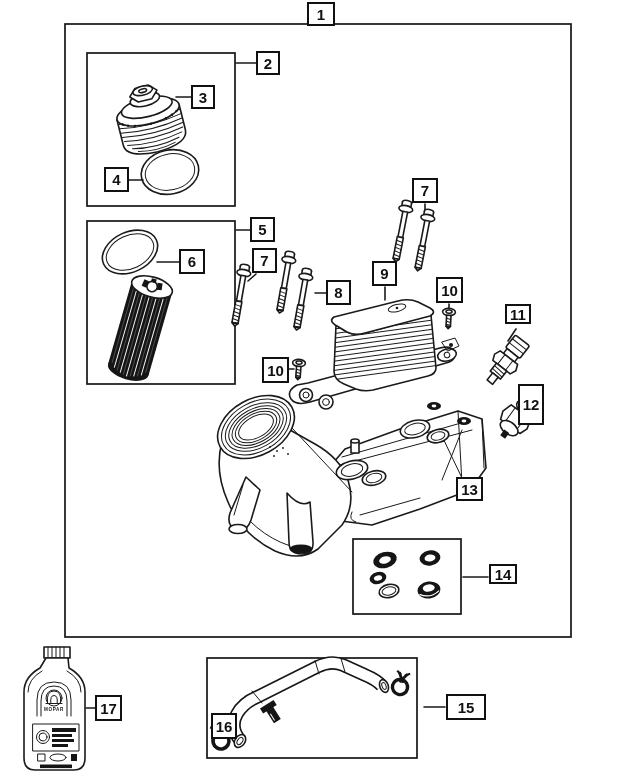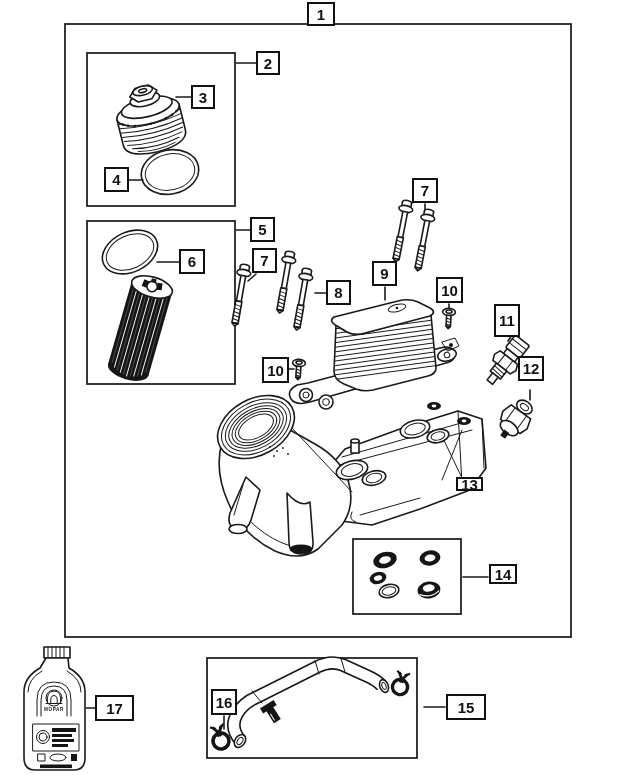"11" div.callout { height: 33px -> 20px; left: 494px -> 505px }
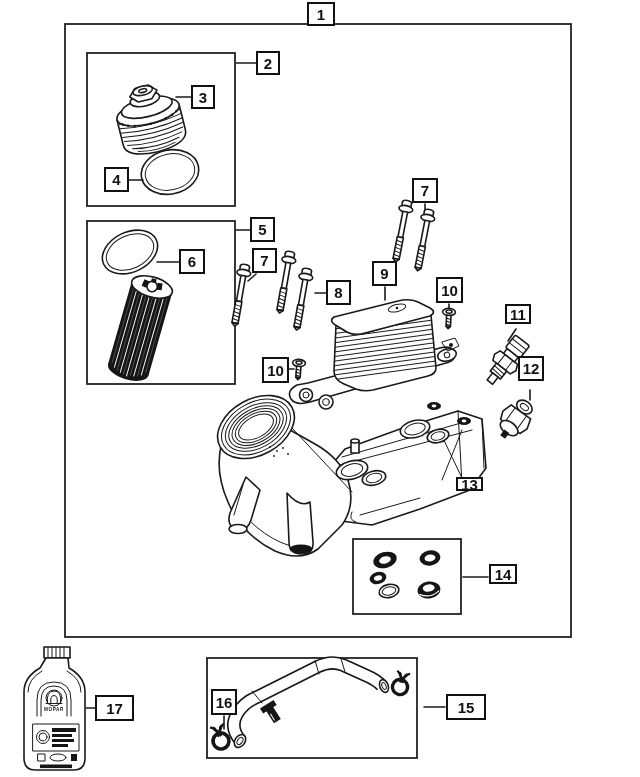"12" div.callout { height: 25px -> 41px; top: 356px -> 384px }
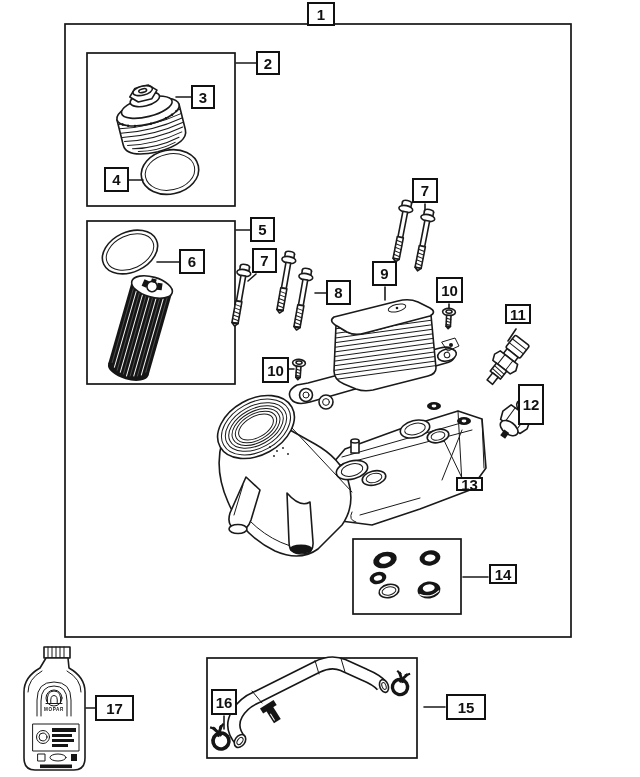"13" div.callout { height: 14px -> 24px }
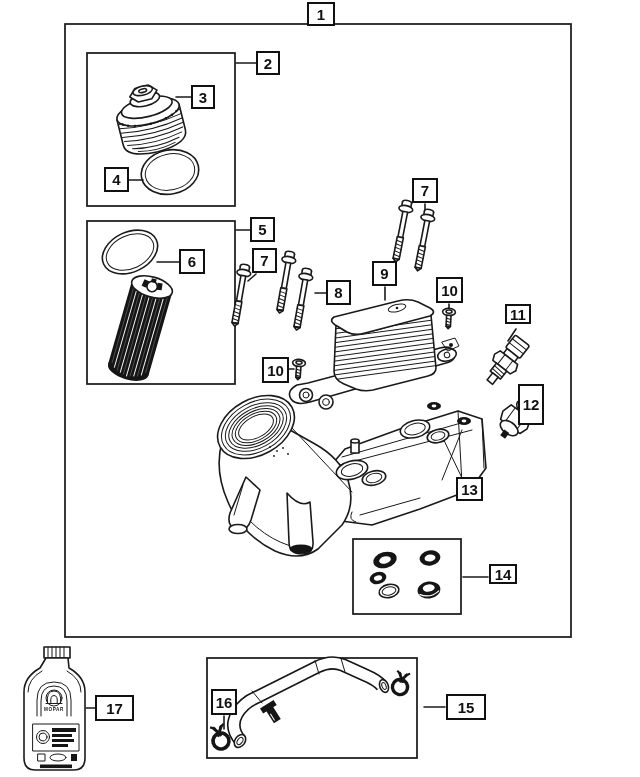"17" div.callout { width: 39px -> 27px }
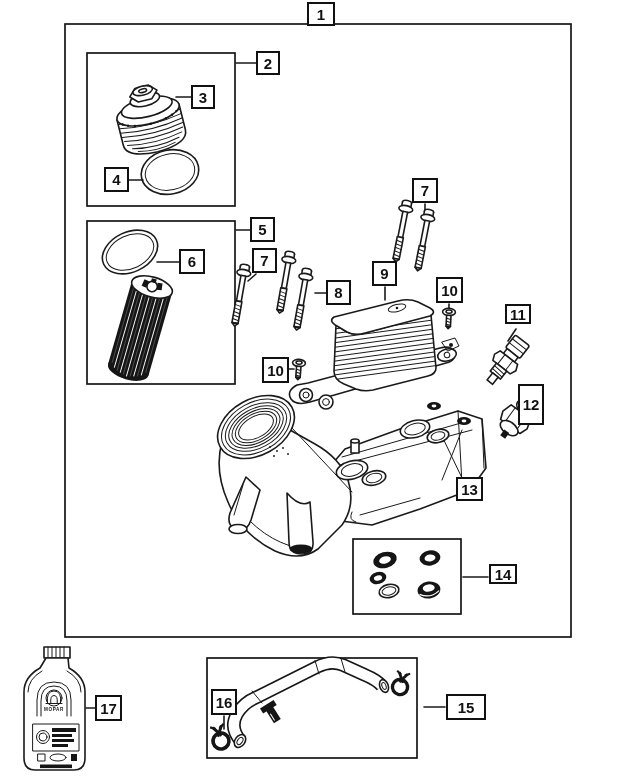"16" div.callout { top: 689px -> 713px }
